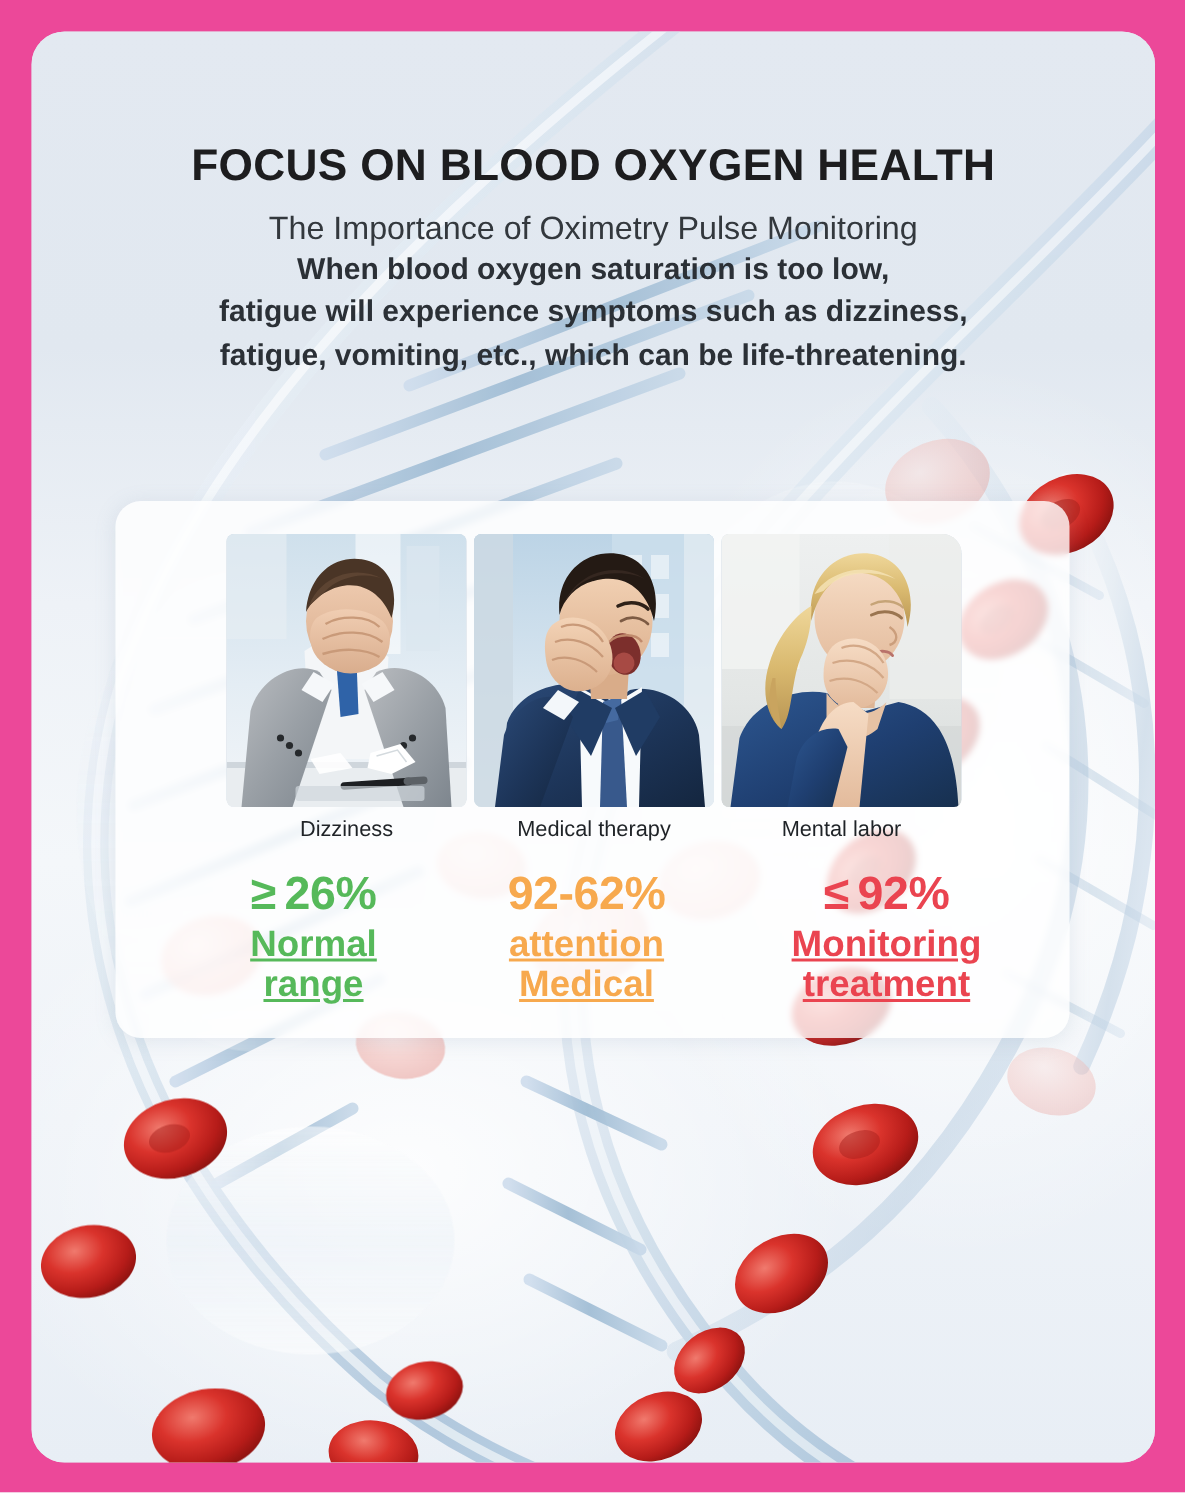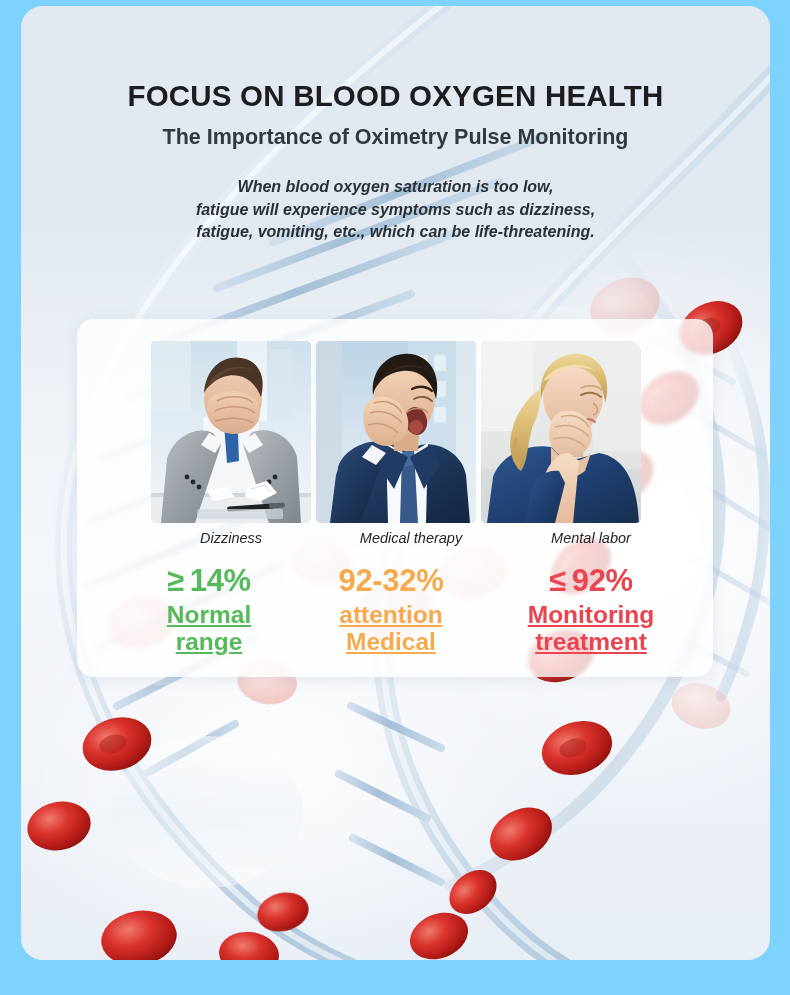"FOCUS ON BLOOD OXYGEN HEALTH" .page { background: #7dd3fc -> #ec4899; padding: 6px 20px 20px 21px -> 21px 20px 20px 21px }
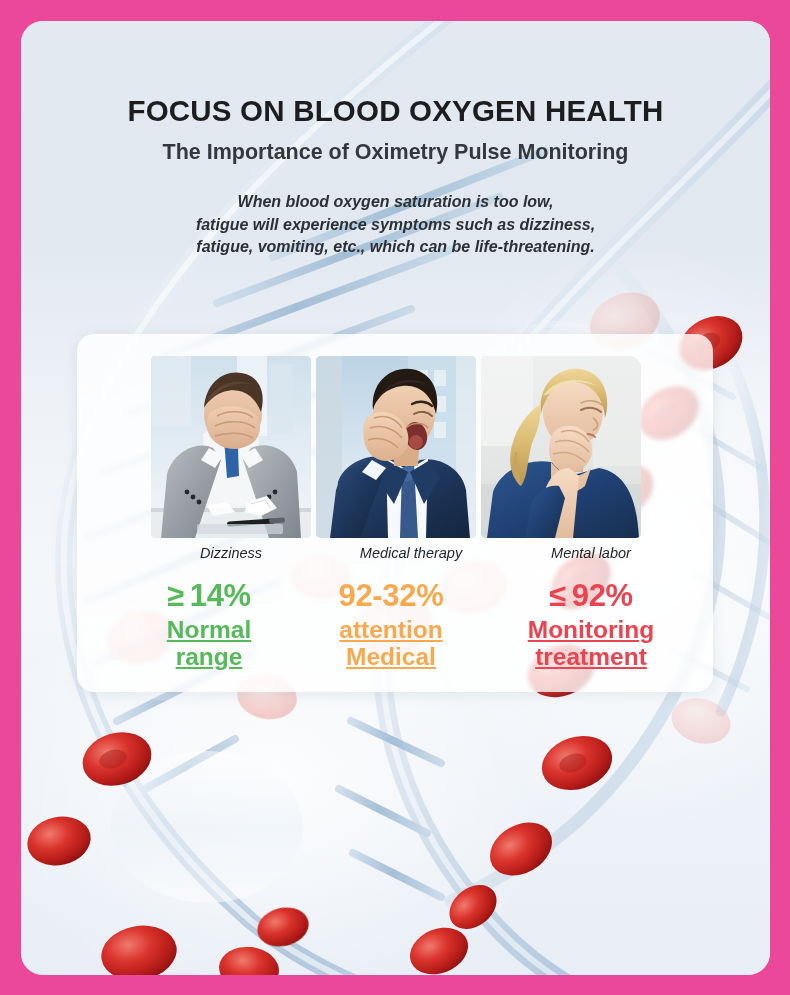"The Importance of Oximetry Pulse" .subtitle { font-weight: bold -> normal }
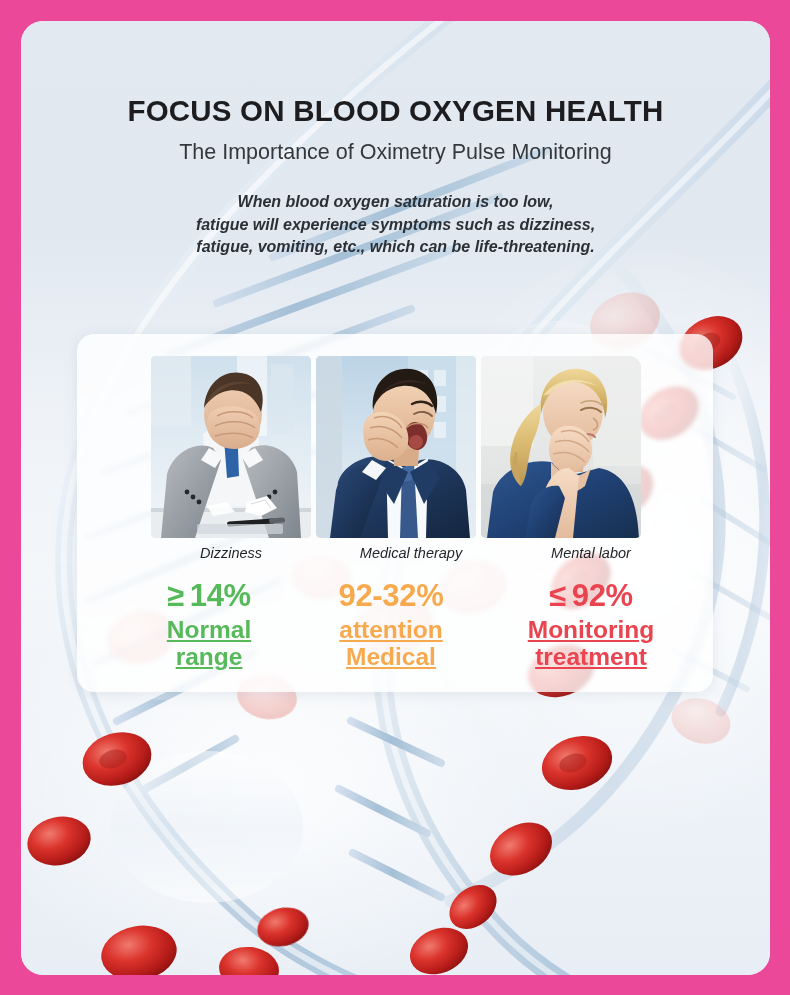"When blood oxygen saturation is" .lead { font-size: 16px -> 20px; font-style: italic -> none; margin-top: 25px -> none }
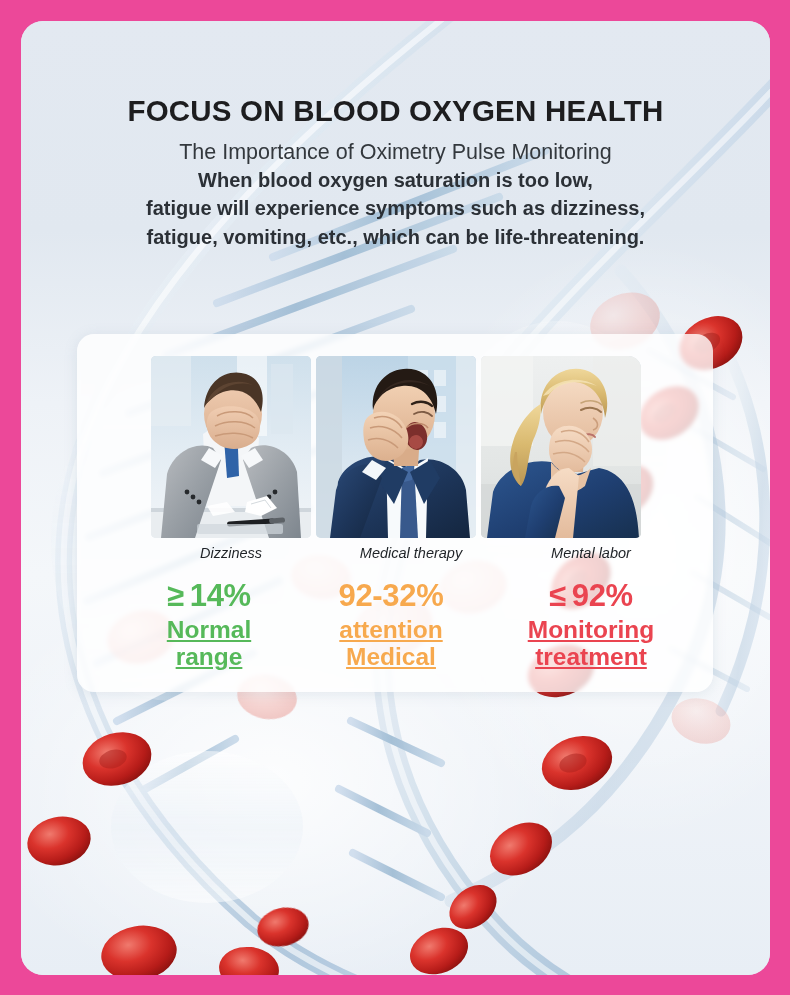"Dizziness" .captions { font-style: italic -> none; gap: 20px -> 5px }
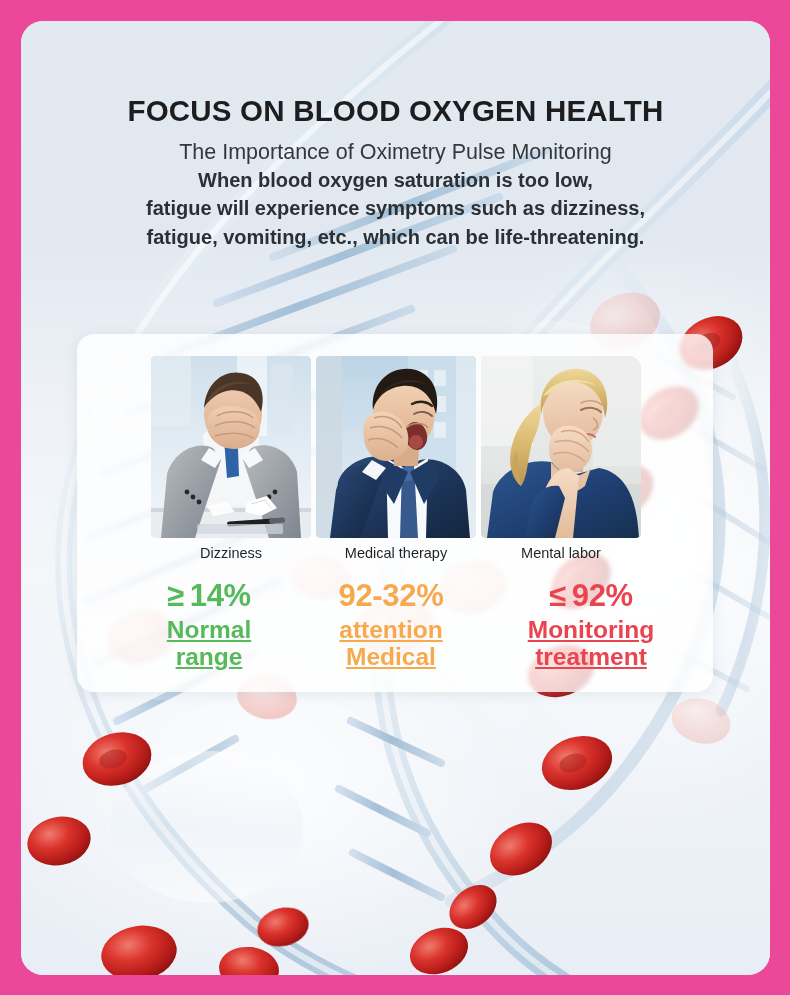"≥ 14%" span.val { text: 14% -> 26% }
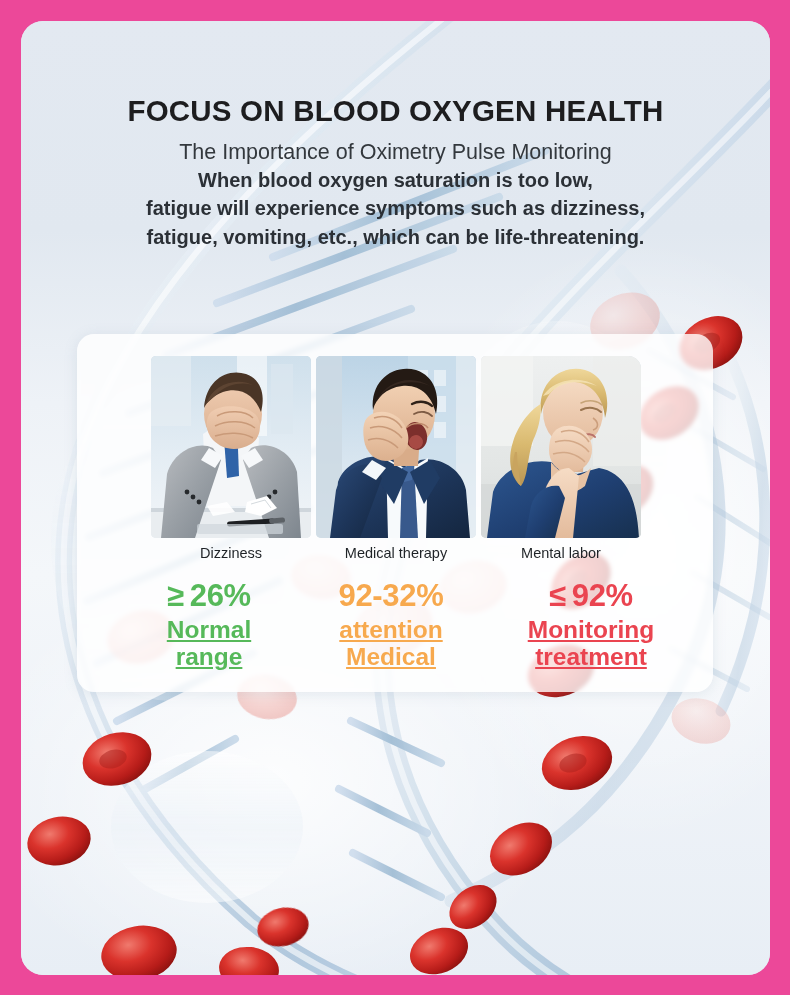"92-32%" span.val { text: 92-32% -> 92-62% }
